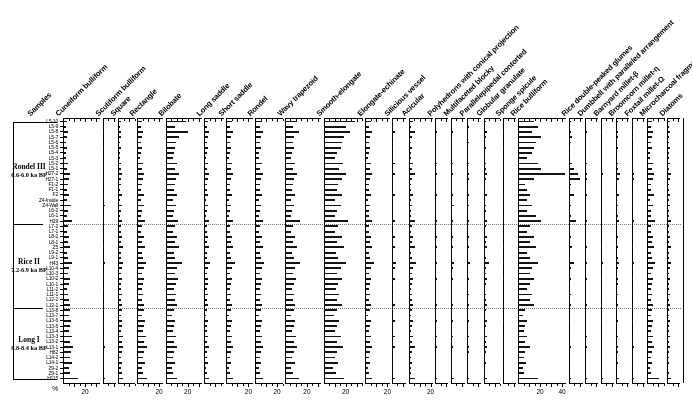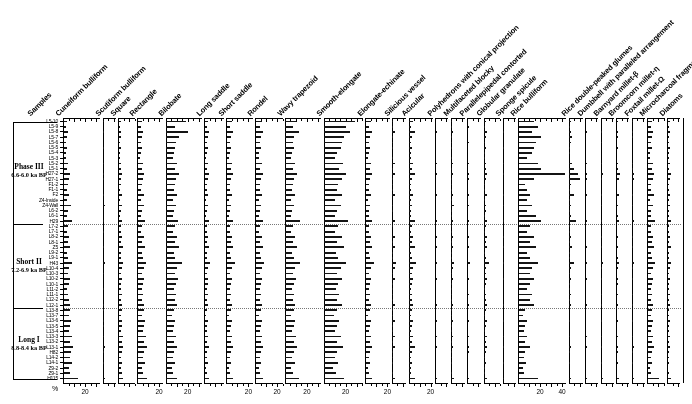"Phase III" div.phname { text: Phase -> Rondel }
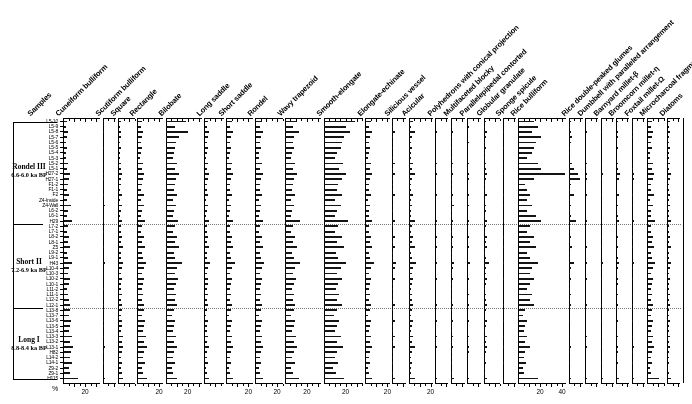"Short II" div.phname { text: Short -> Rice }
